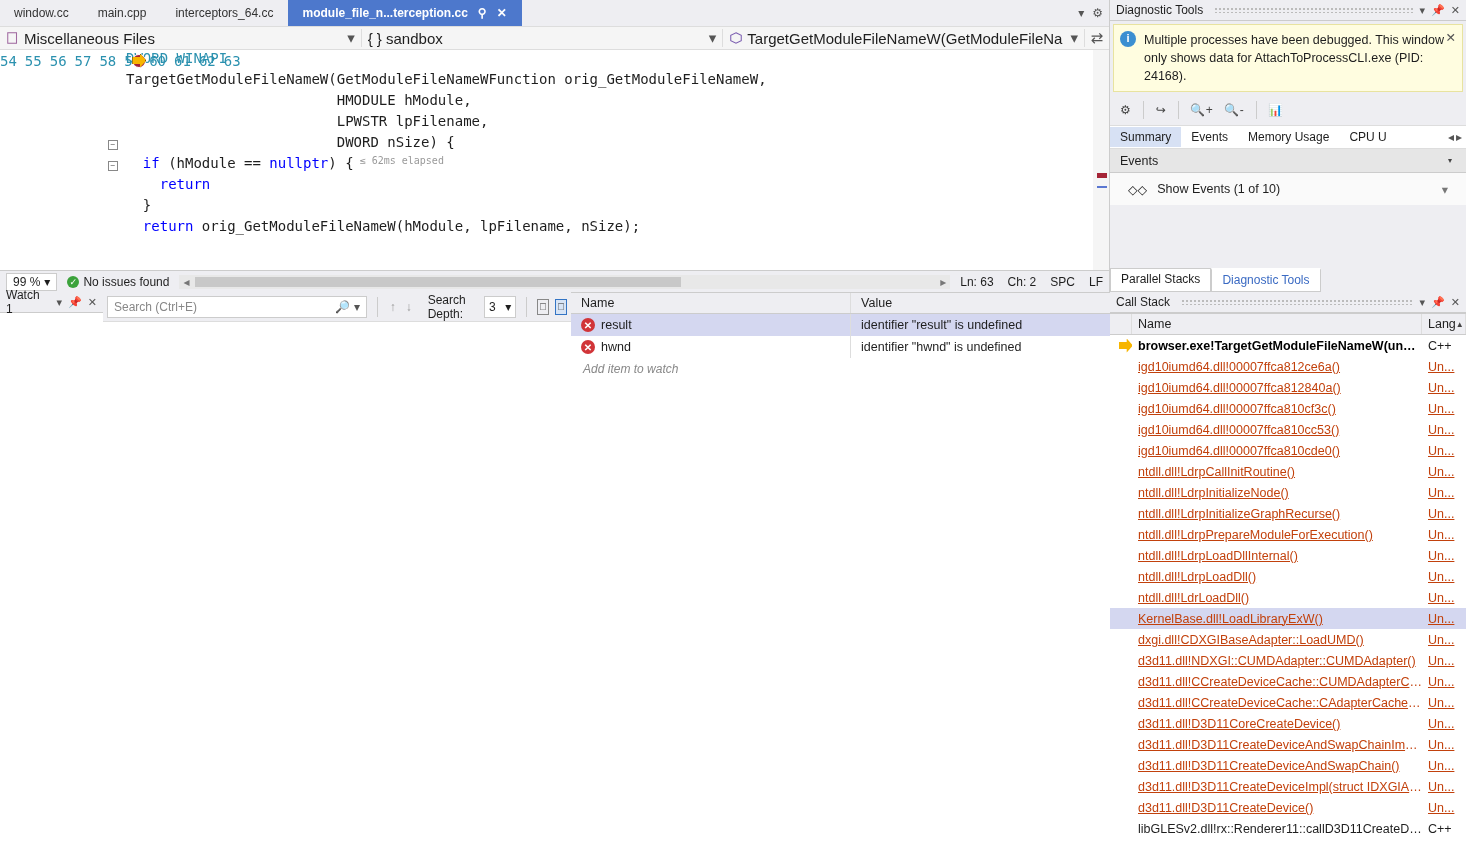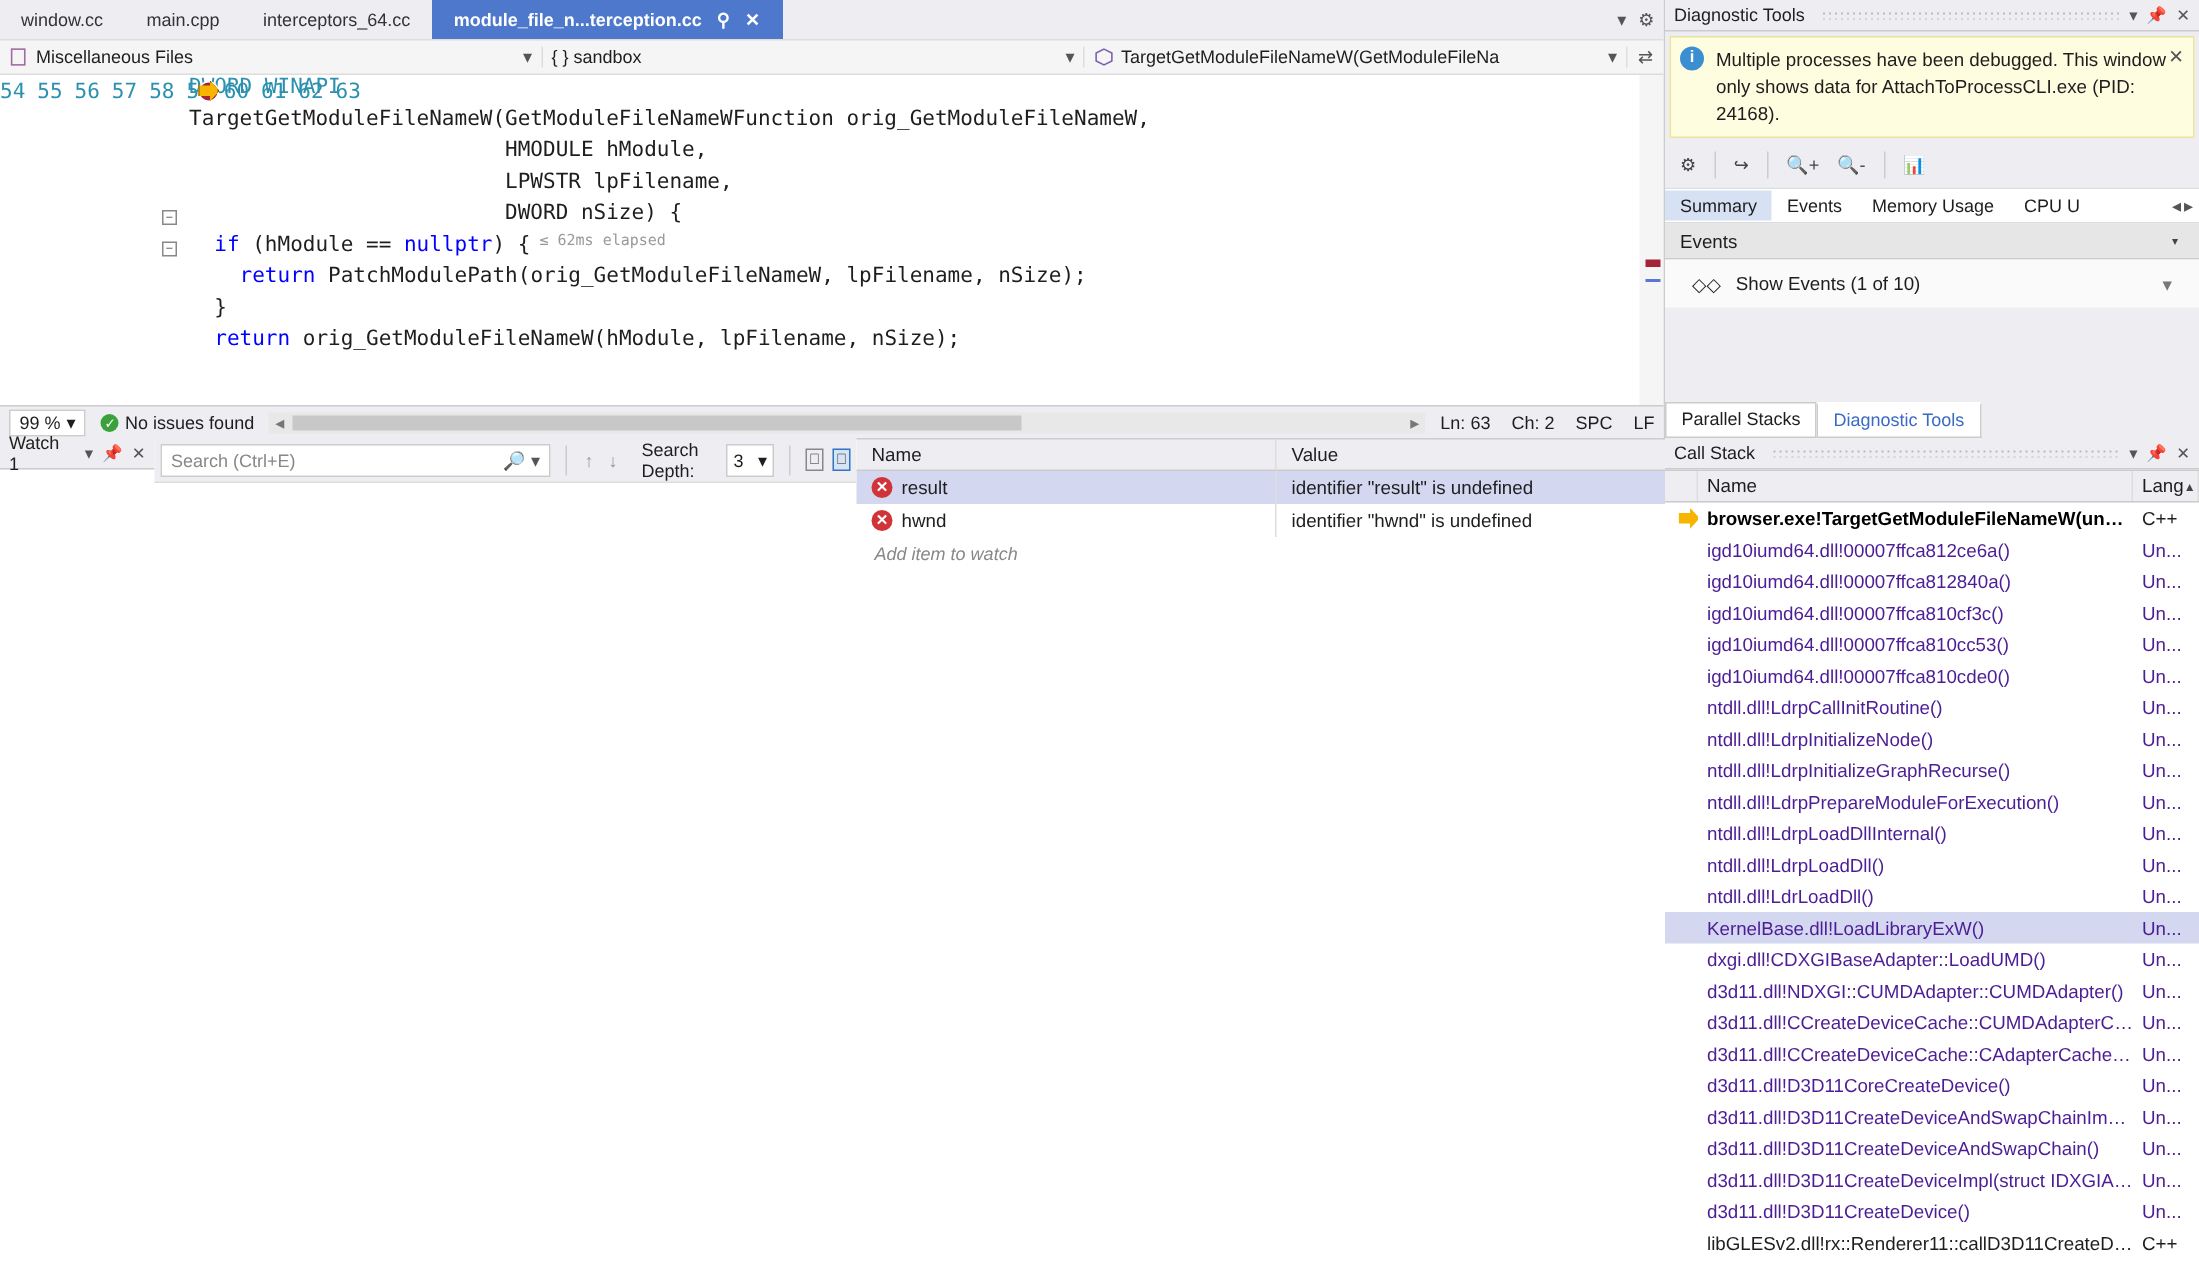"Miscellaneous Files" .navbar { font-size: 12px -> 15px }
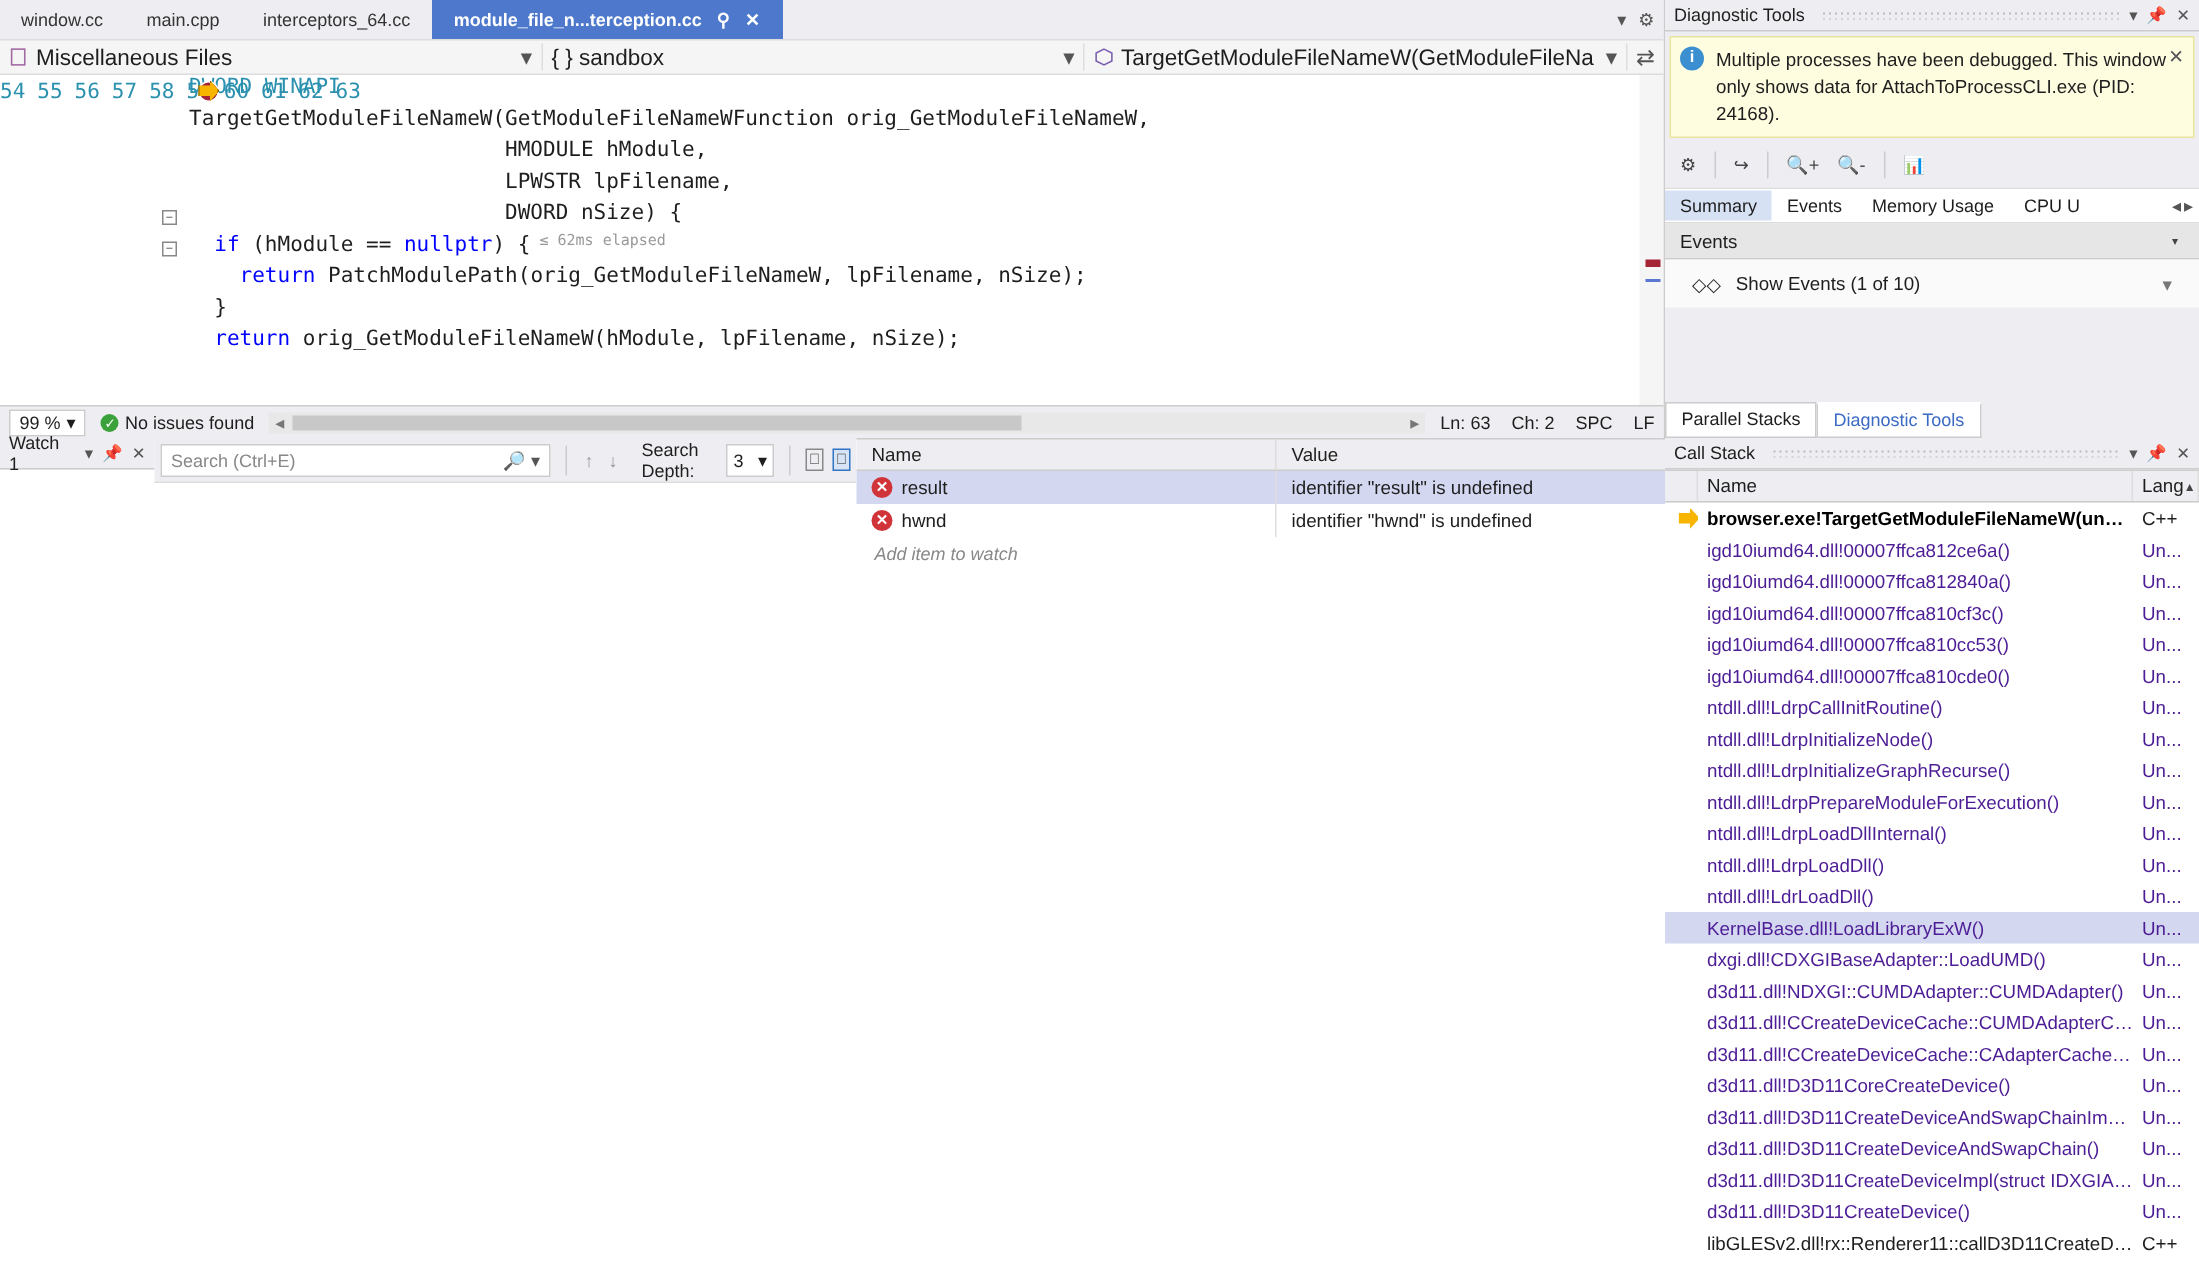"PatchModulePath(orig_GetModuleFileNameW," span.ident { html: <span> PatchModulePath(orig_GetModuleFileNameW, lpFilename, nSize);</span> -> none }
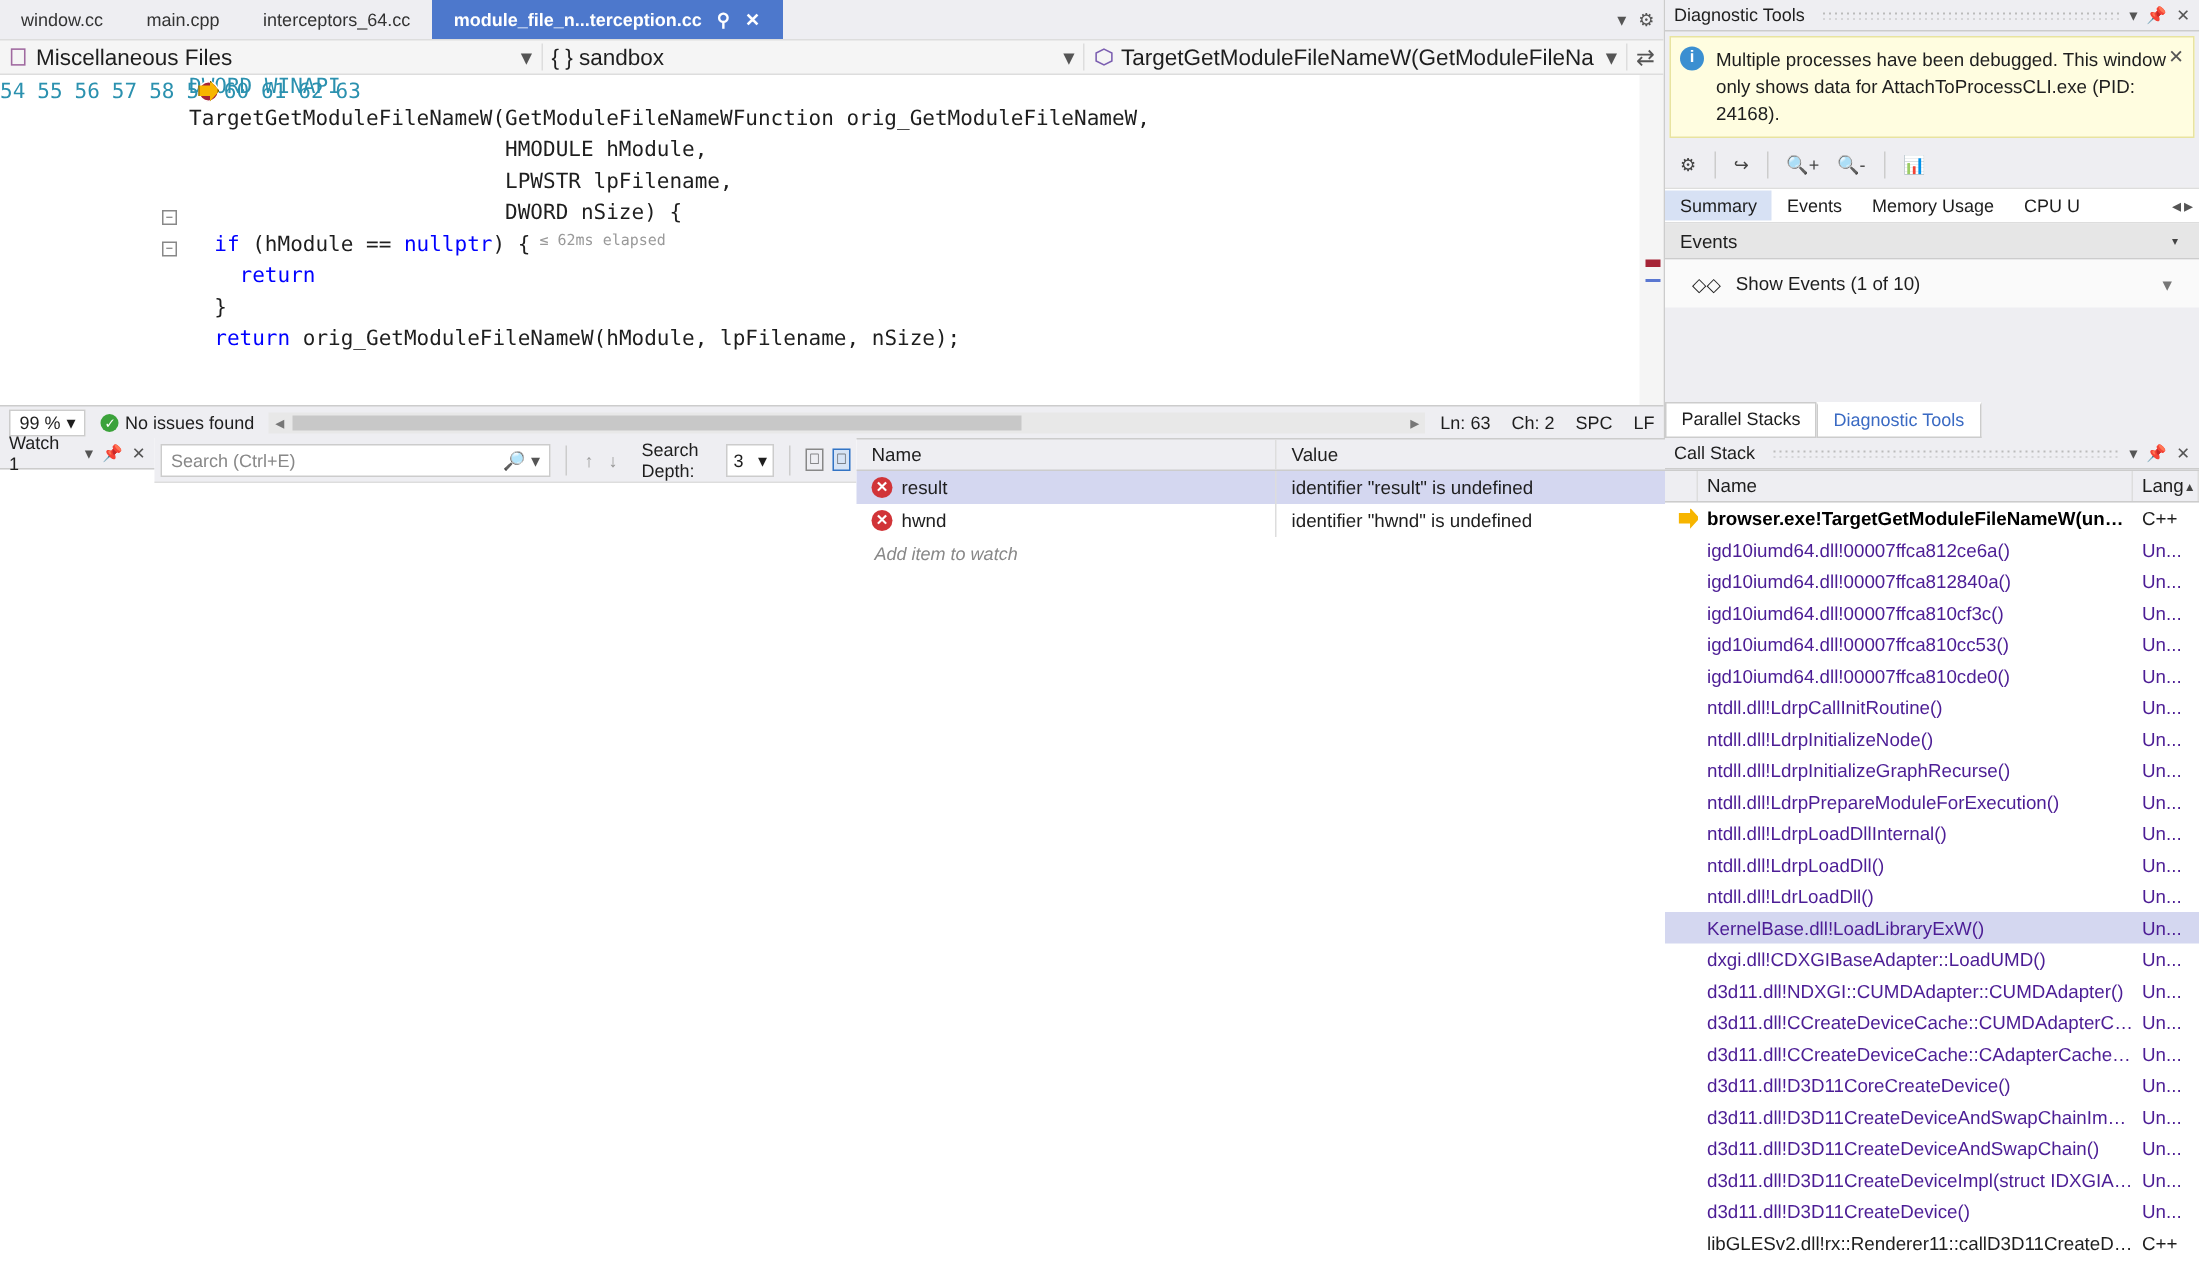"igd10iumd64.dll!00007ffca812ce6a()" .cs-row.dim > .cs-name, .cs-row.dim > .cs-lang { color: #4c1d95 -> #c2410c; text-decoration: none -> underline }
